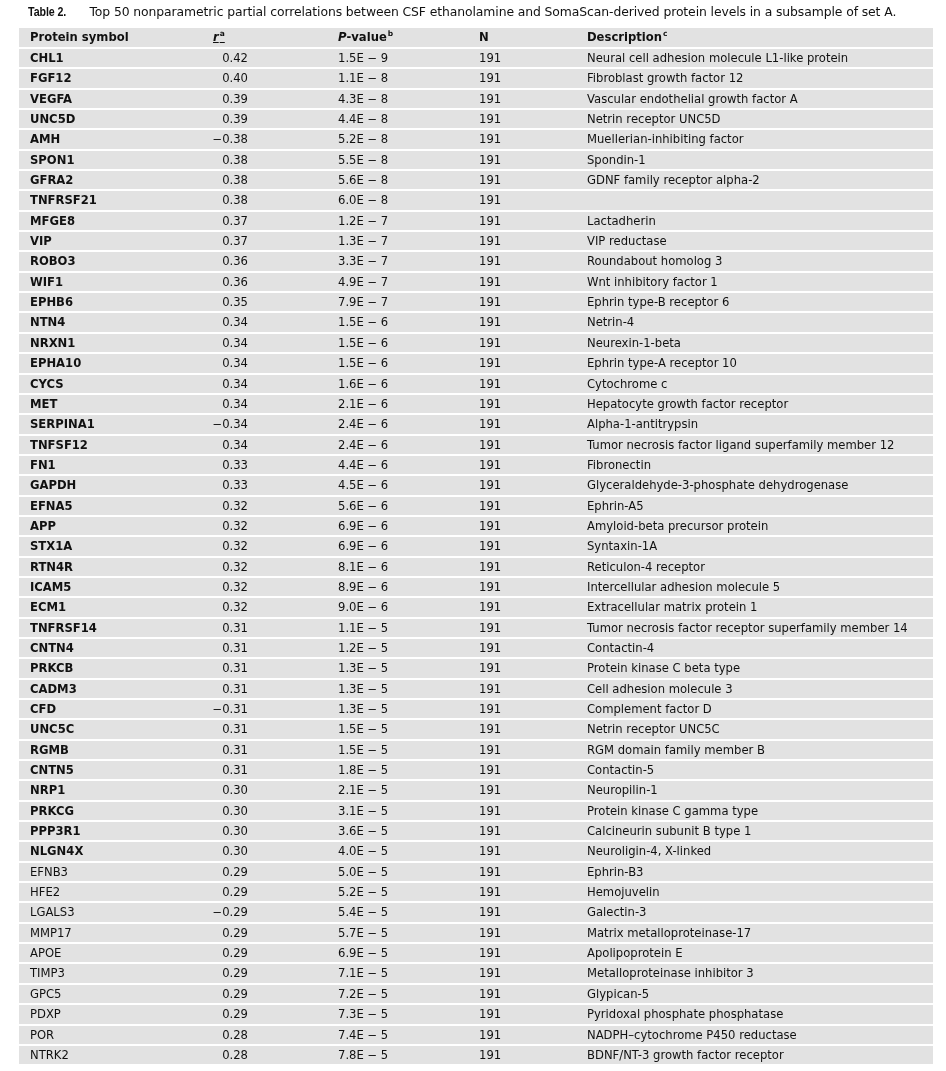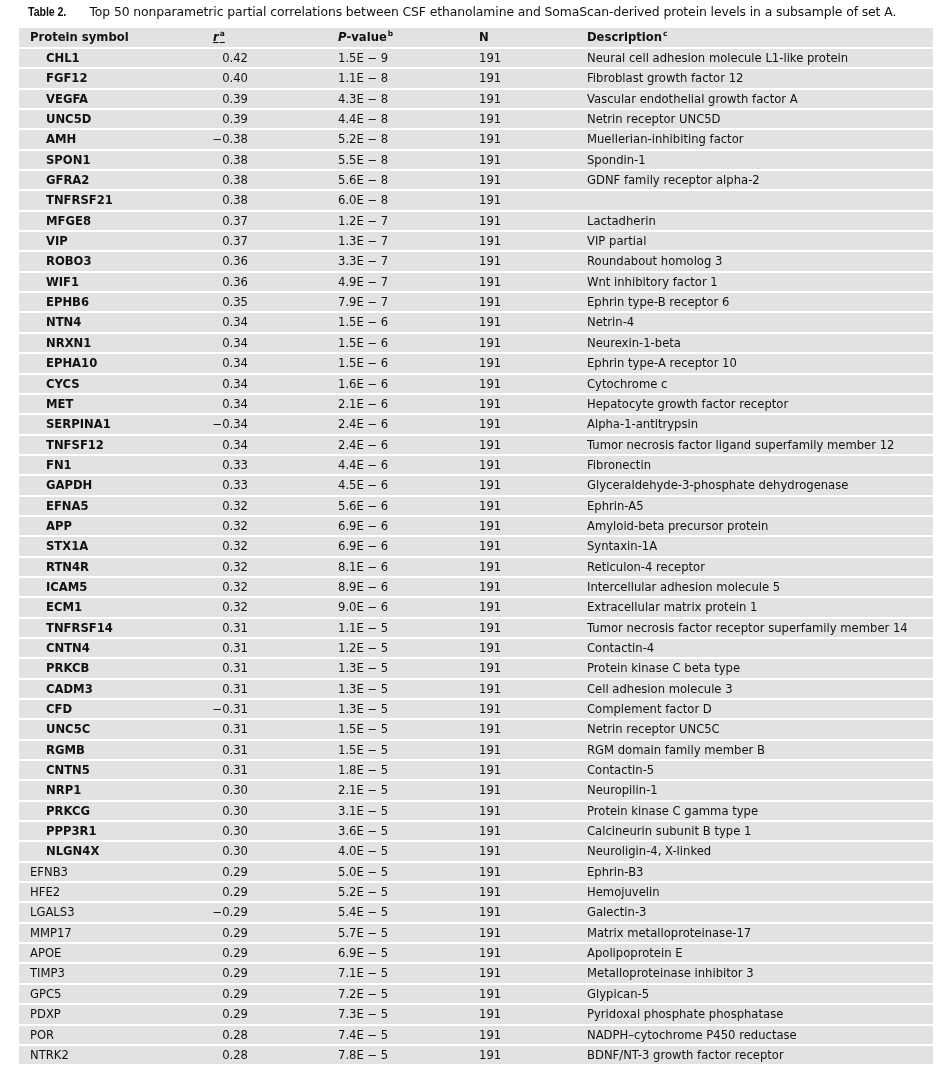"CHL1" .row.bold .c-sym { margin-left: 16px -> none }
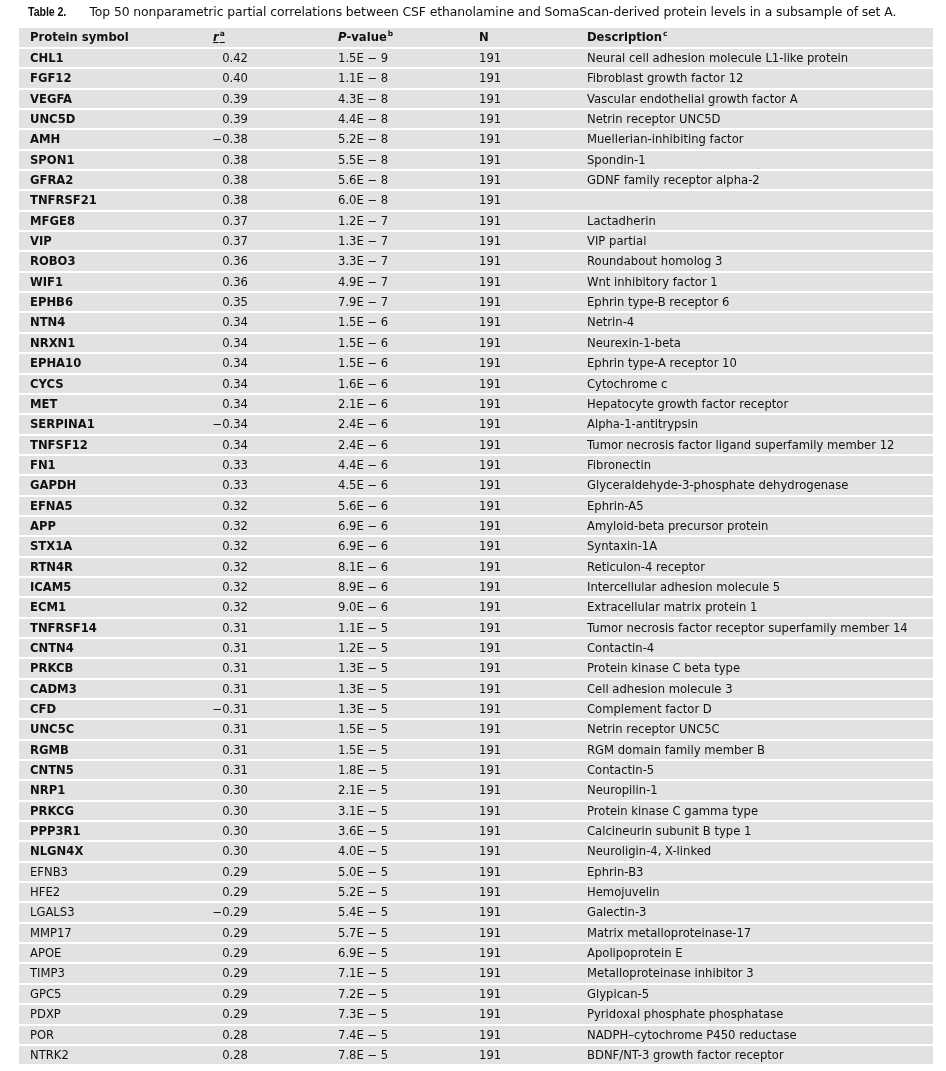"VIP partial" span.cell { text: partial -> reductase }
